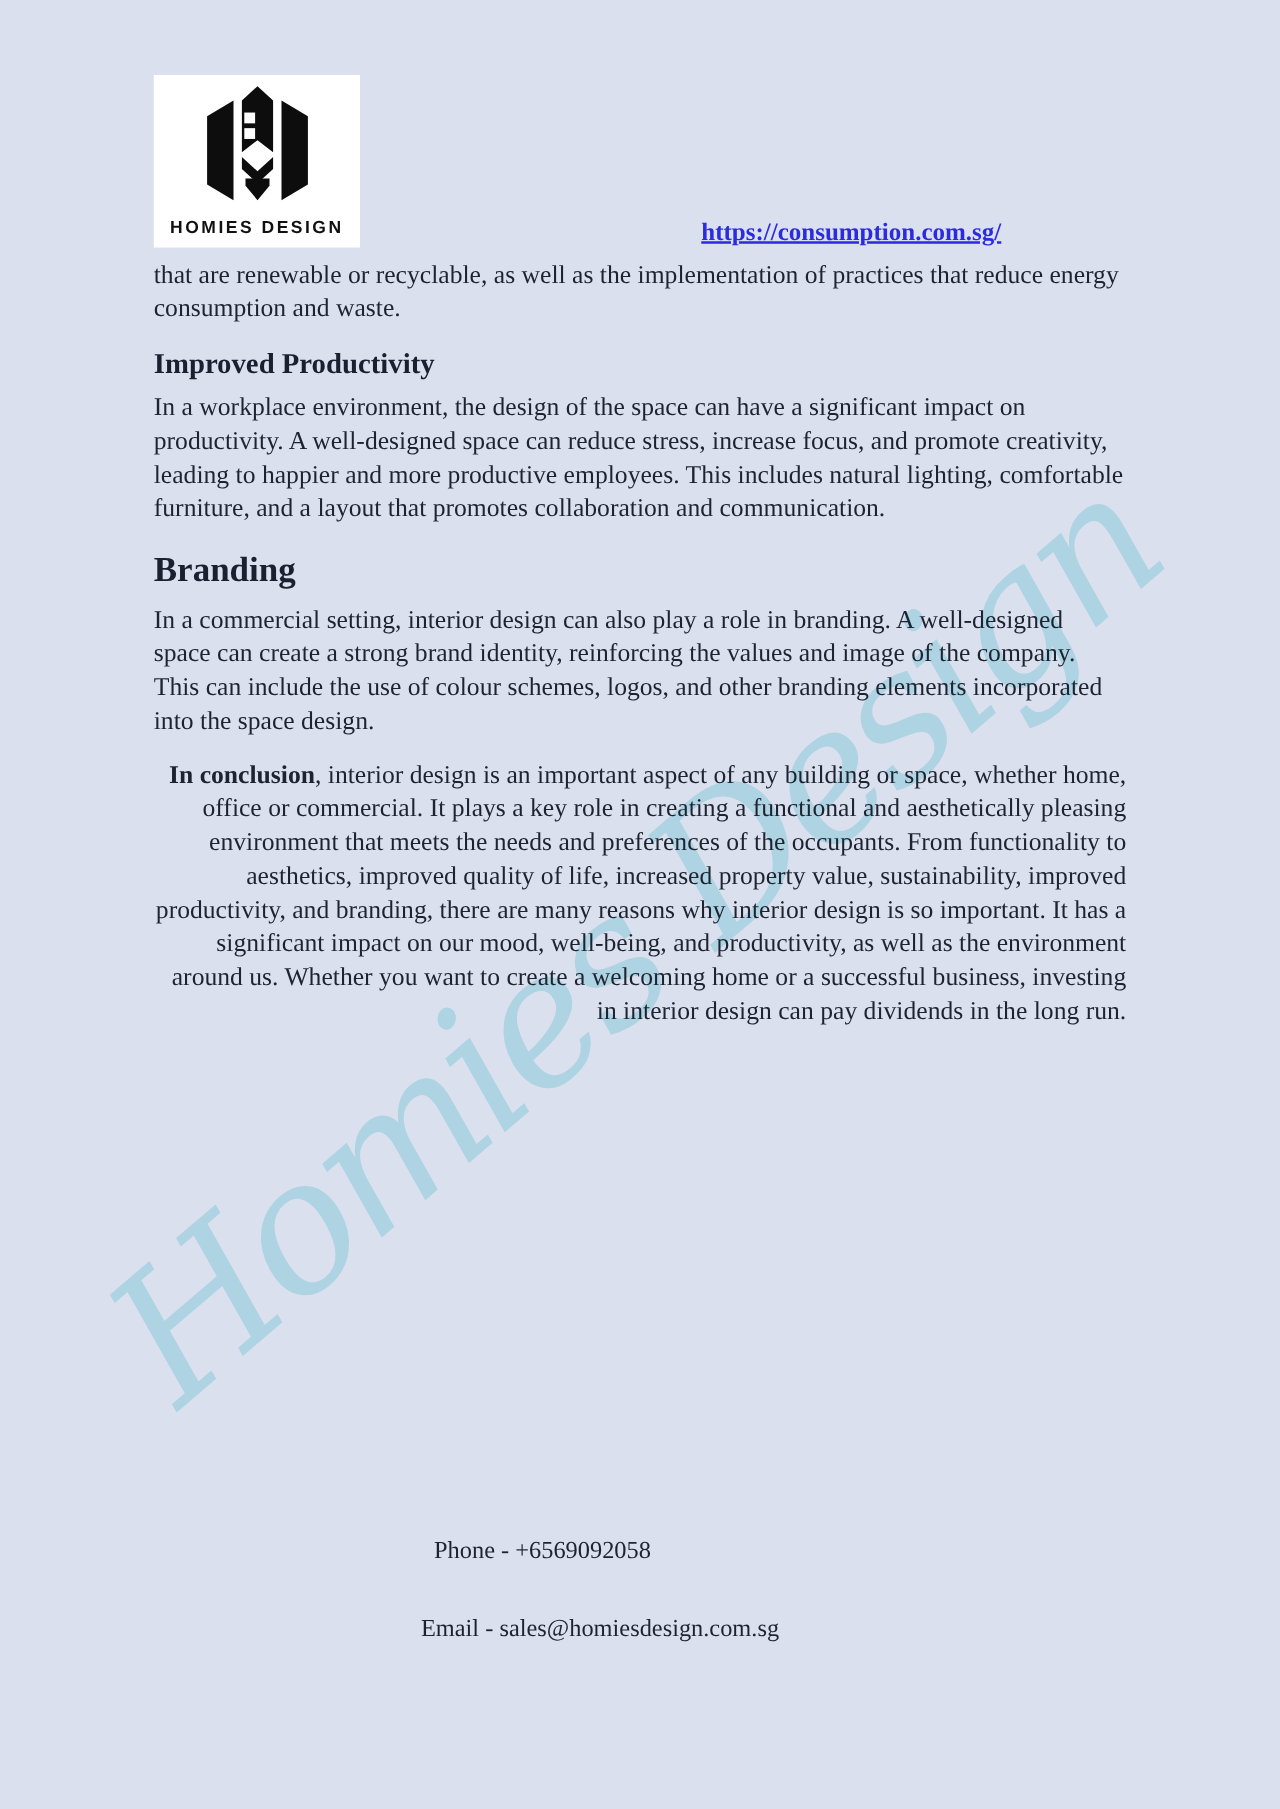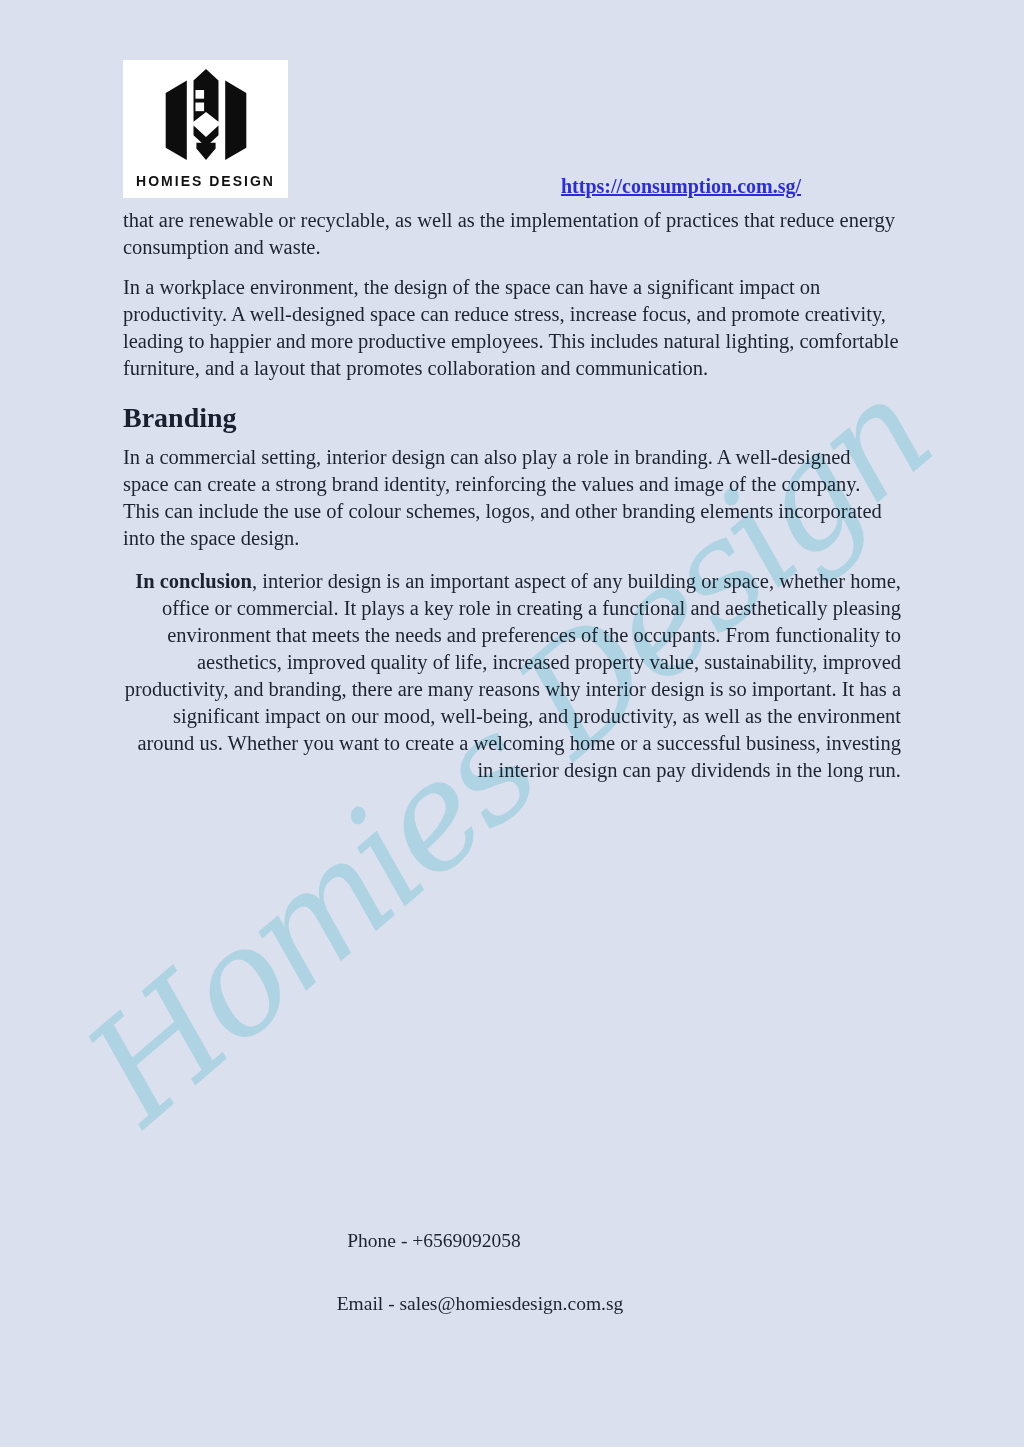"Improved Productivity" h3 { html: none -> <h3>Improved Productivity</h3> }
